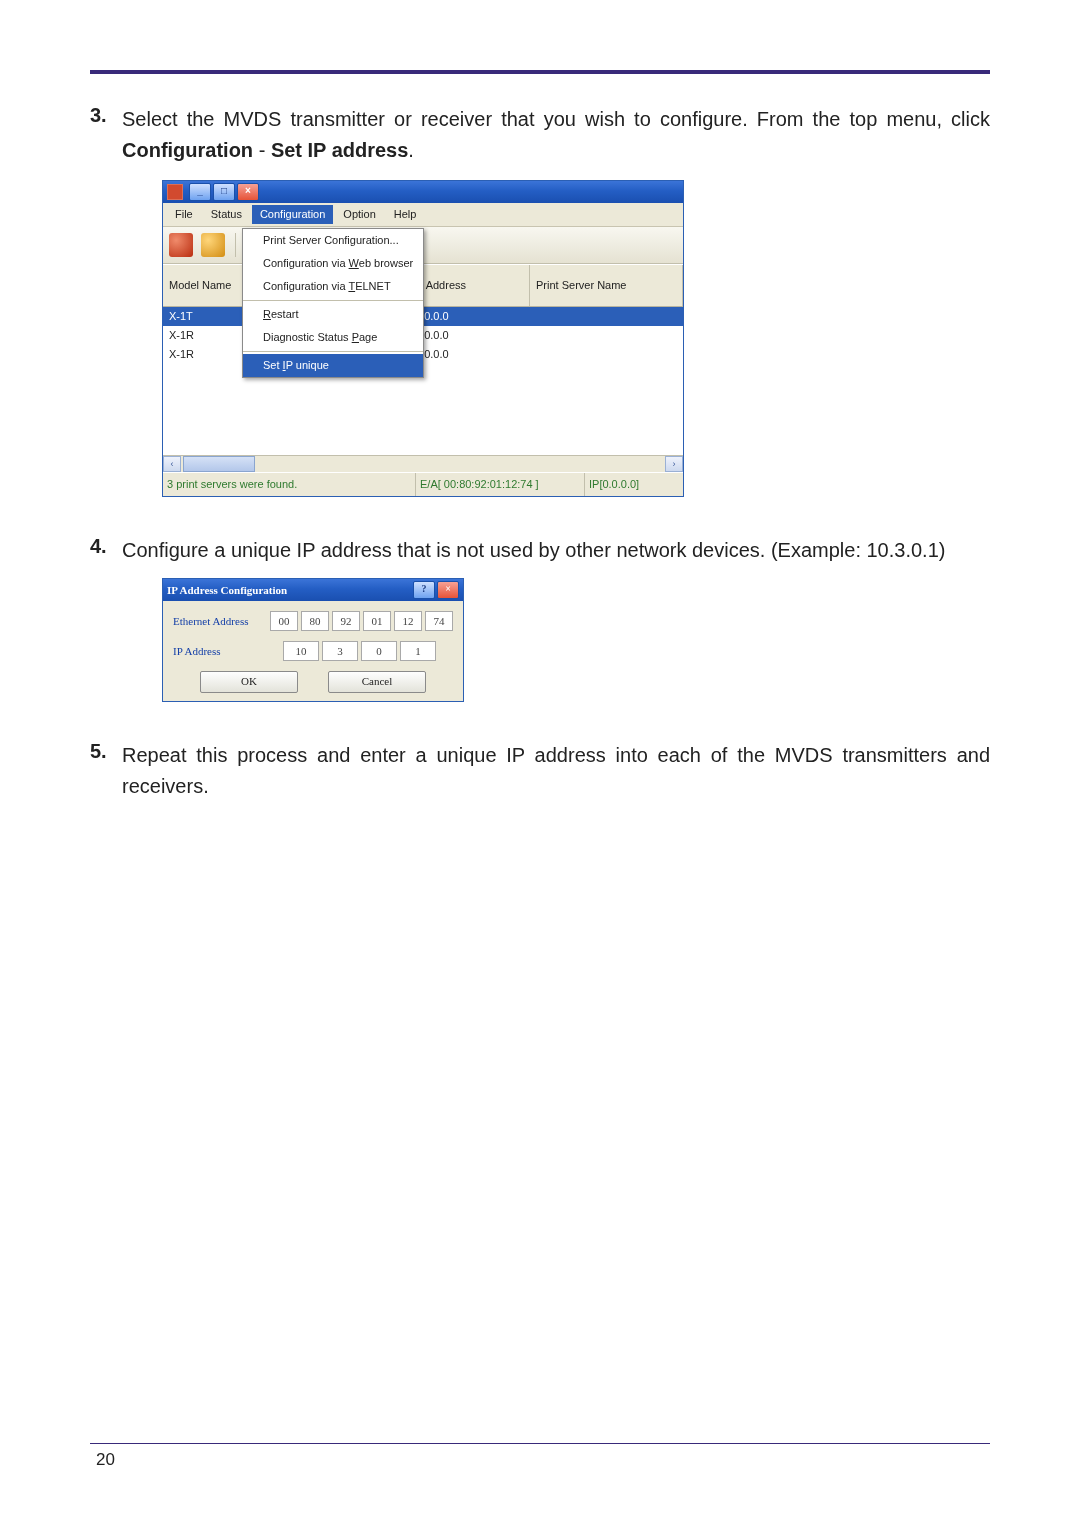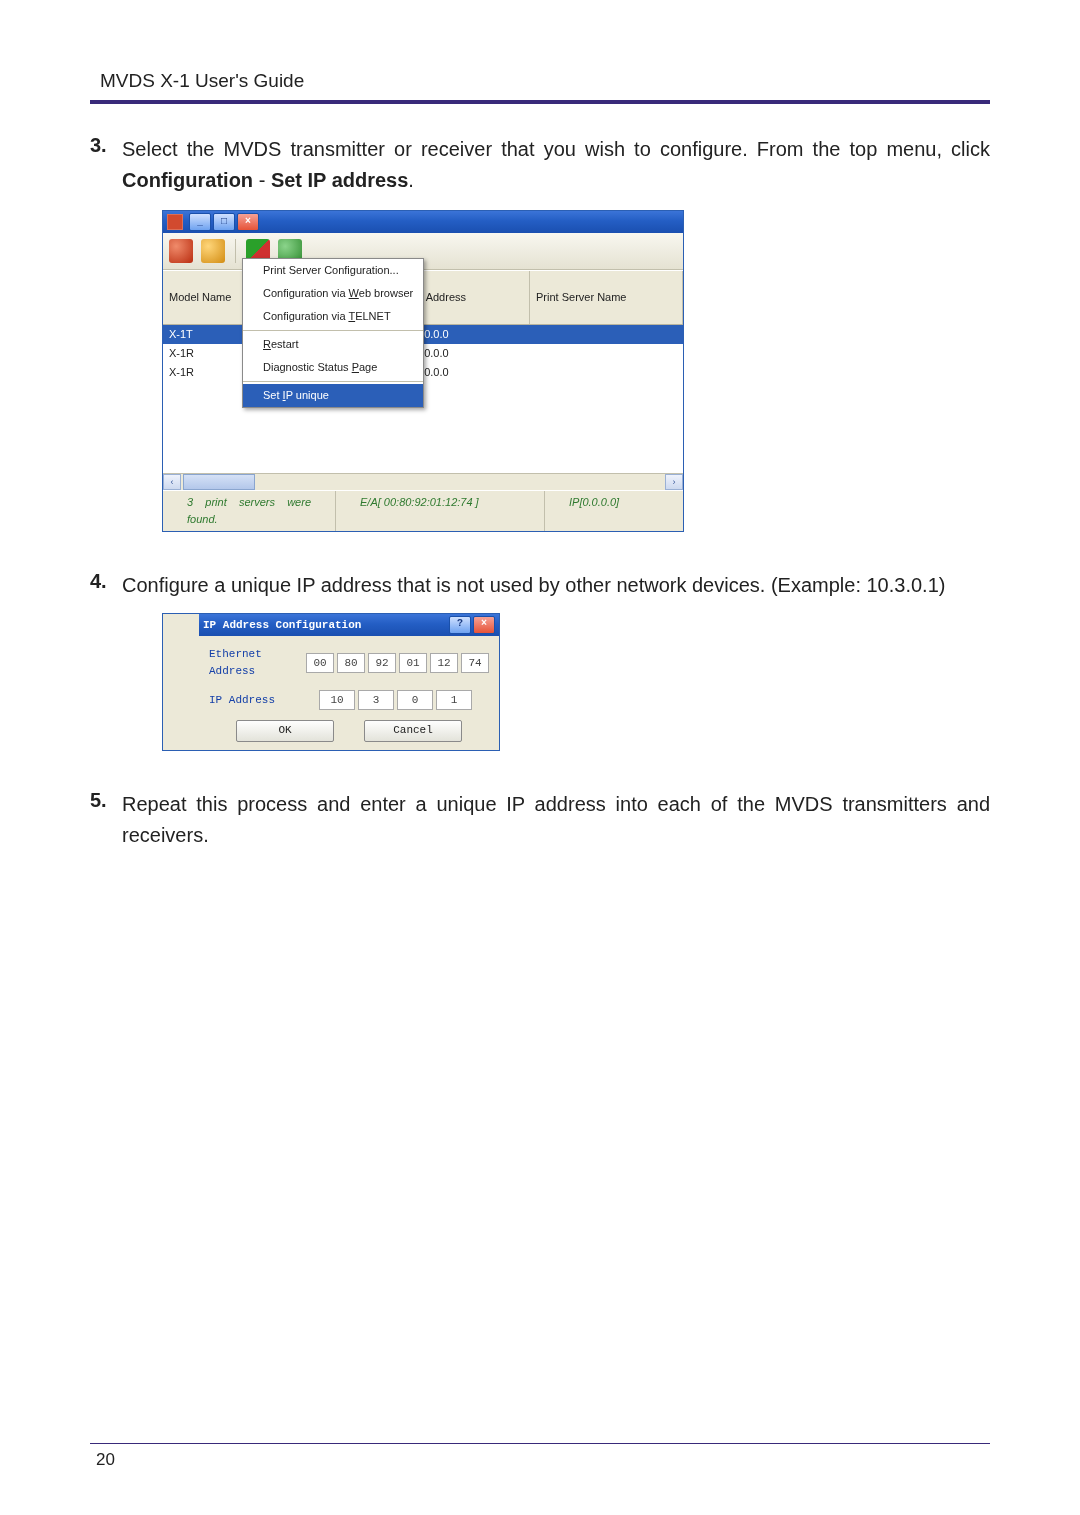"MVDS X-1 User's Guide" div.header-title { html: <div>MVDS X-1 User's Guide</div> -> none }
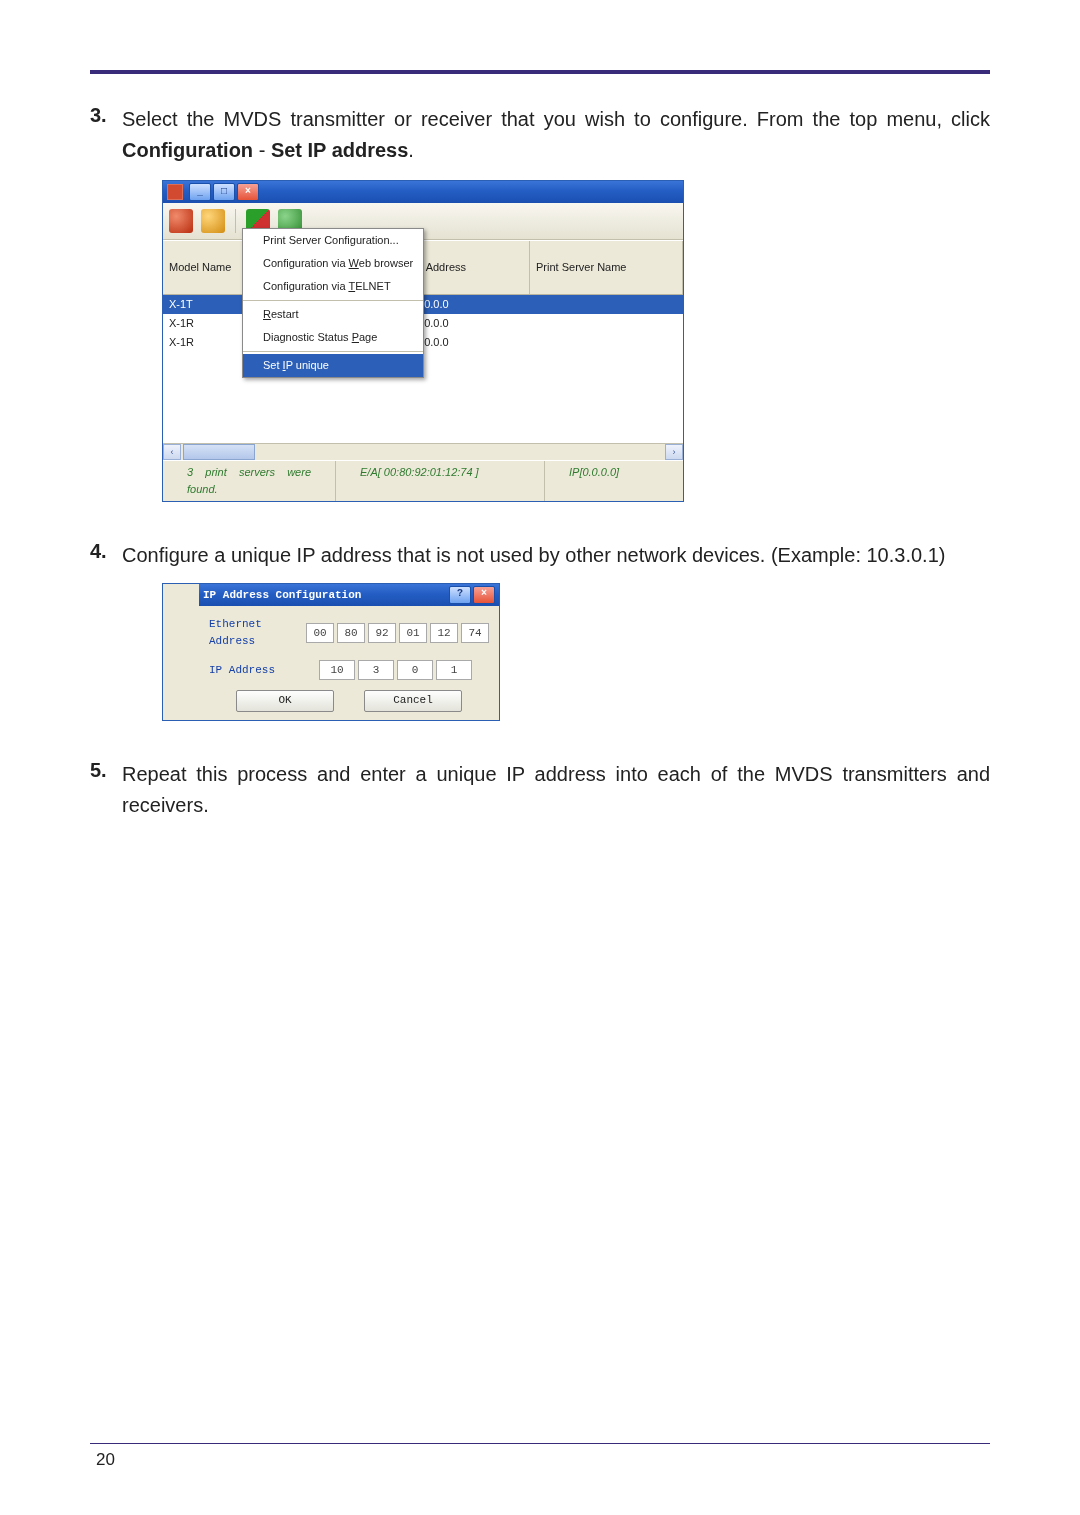"File" div.menubar { html: none -> <div> <span>File</span> <span>Status</span> <span>Configuration</span> <span>Option</span> <span>Help</span> </div> }
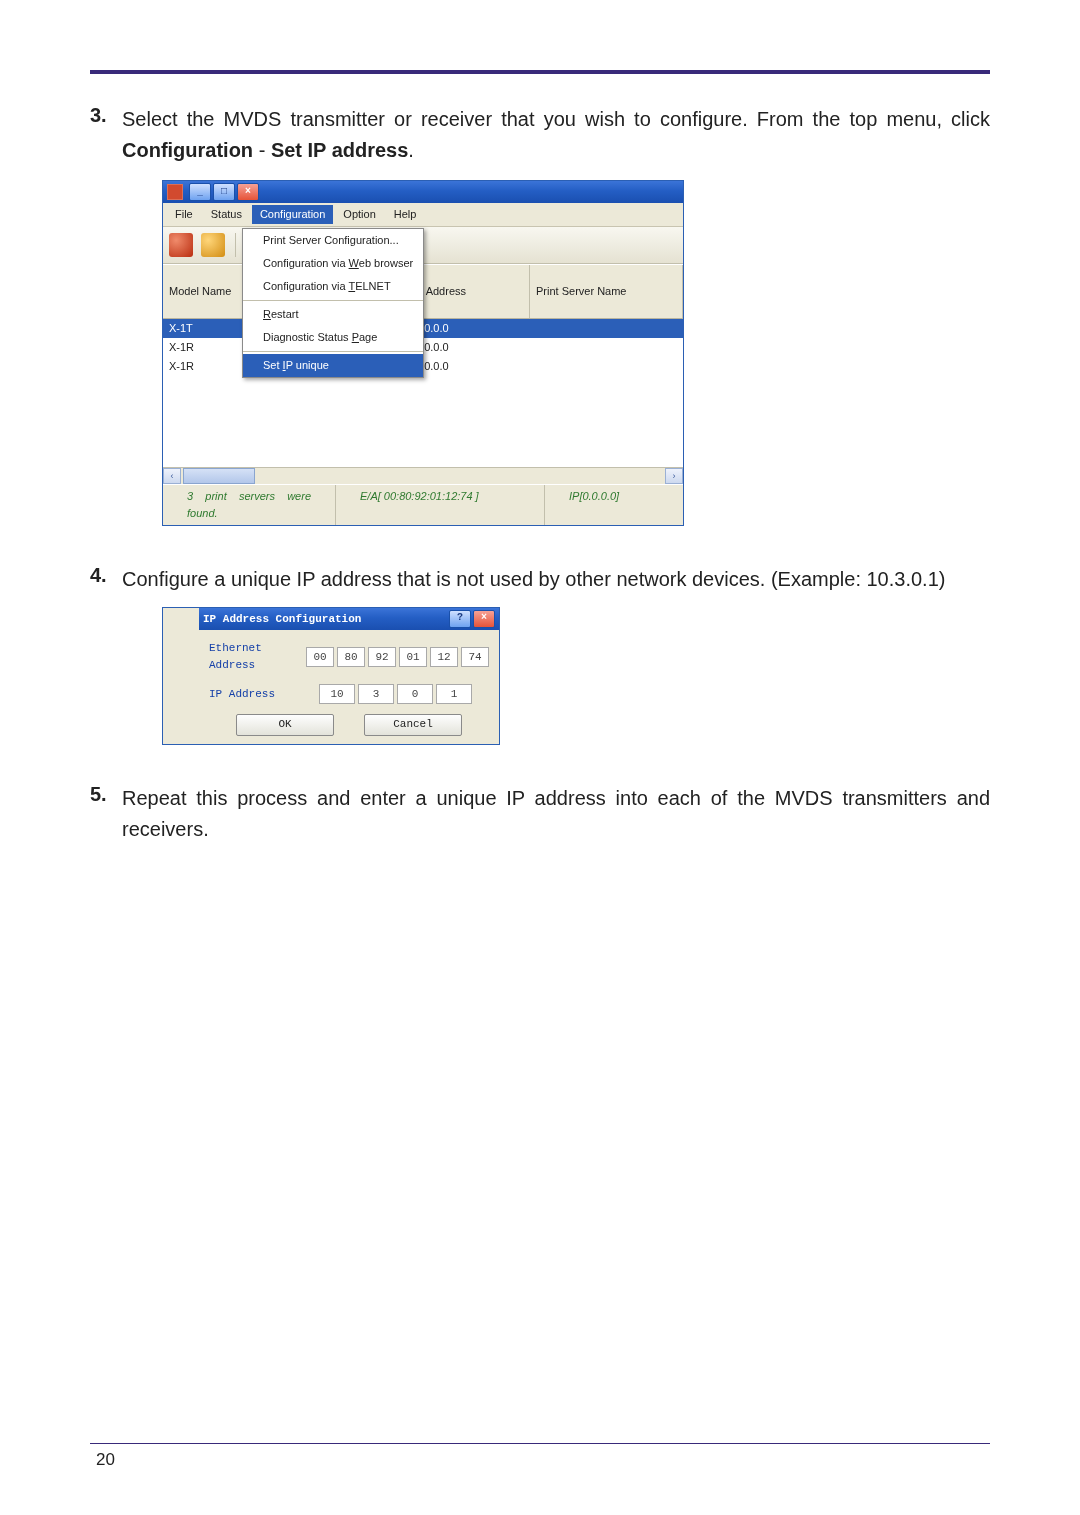"Model Name" .col-head div { padding: 18px 6px -> 12px 6px }
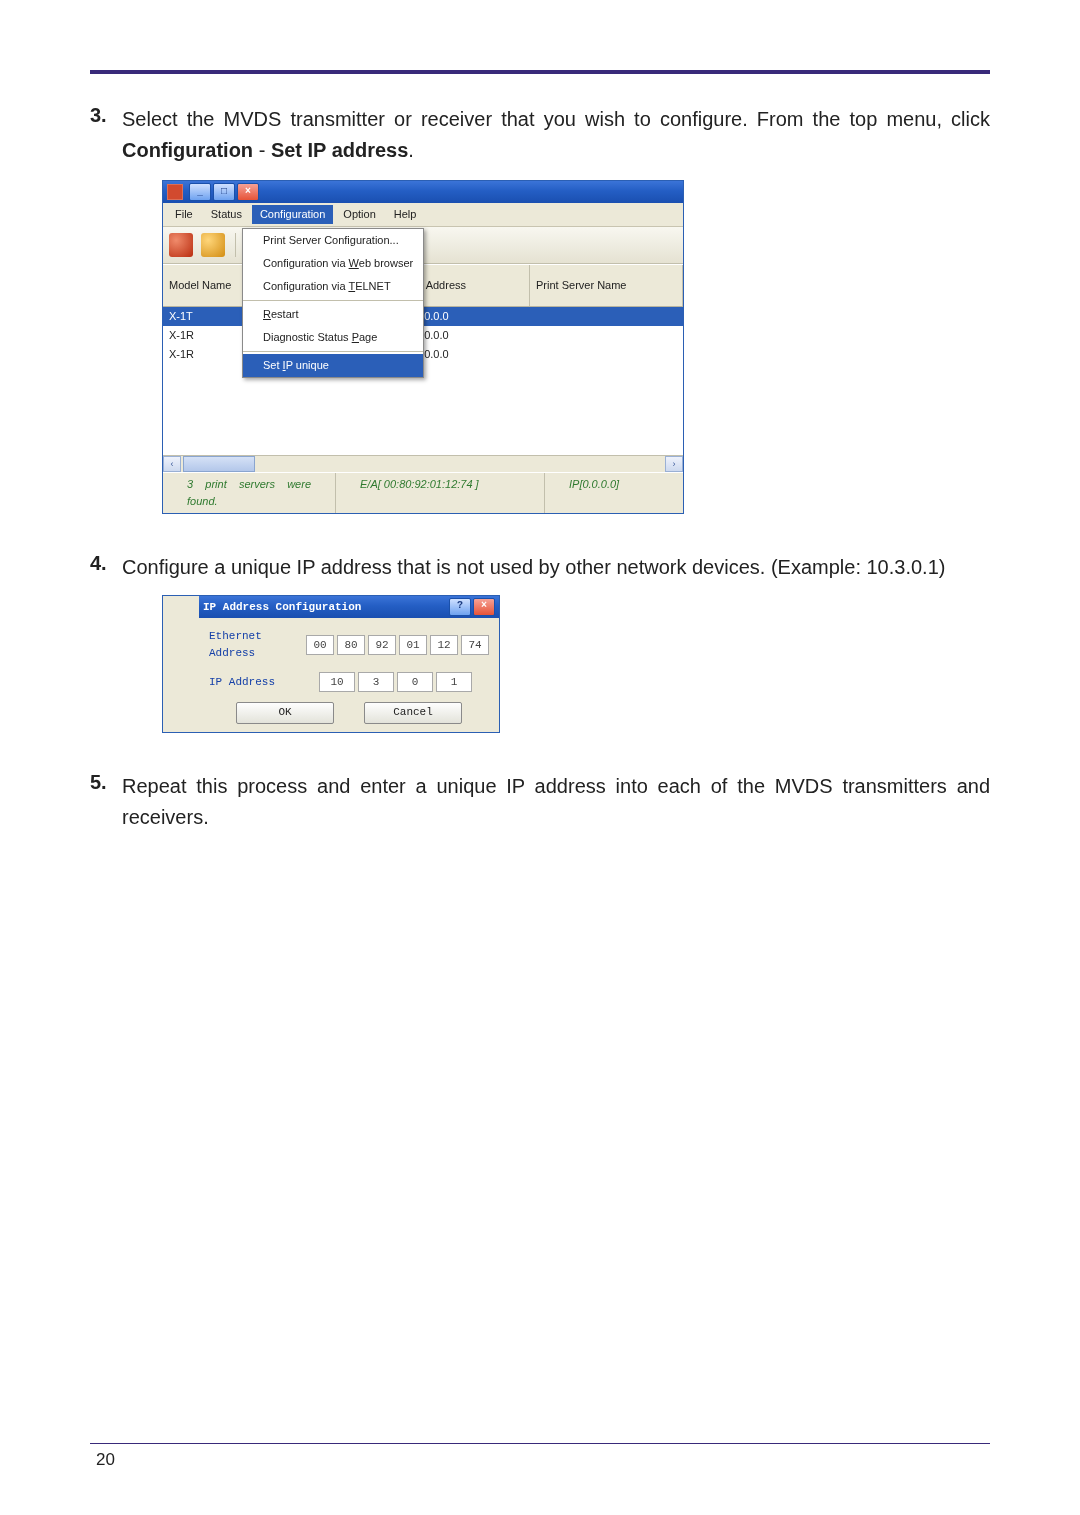"3 print servers were found." .statusbar div { font-style: italic -> none; padding: 3px 24px -> 3px 4px }
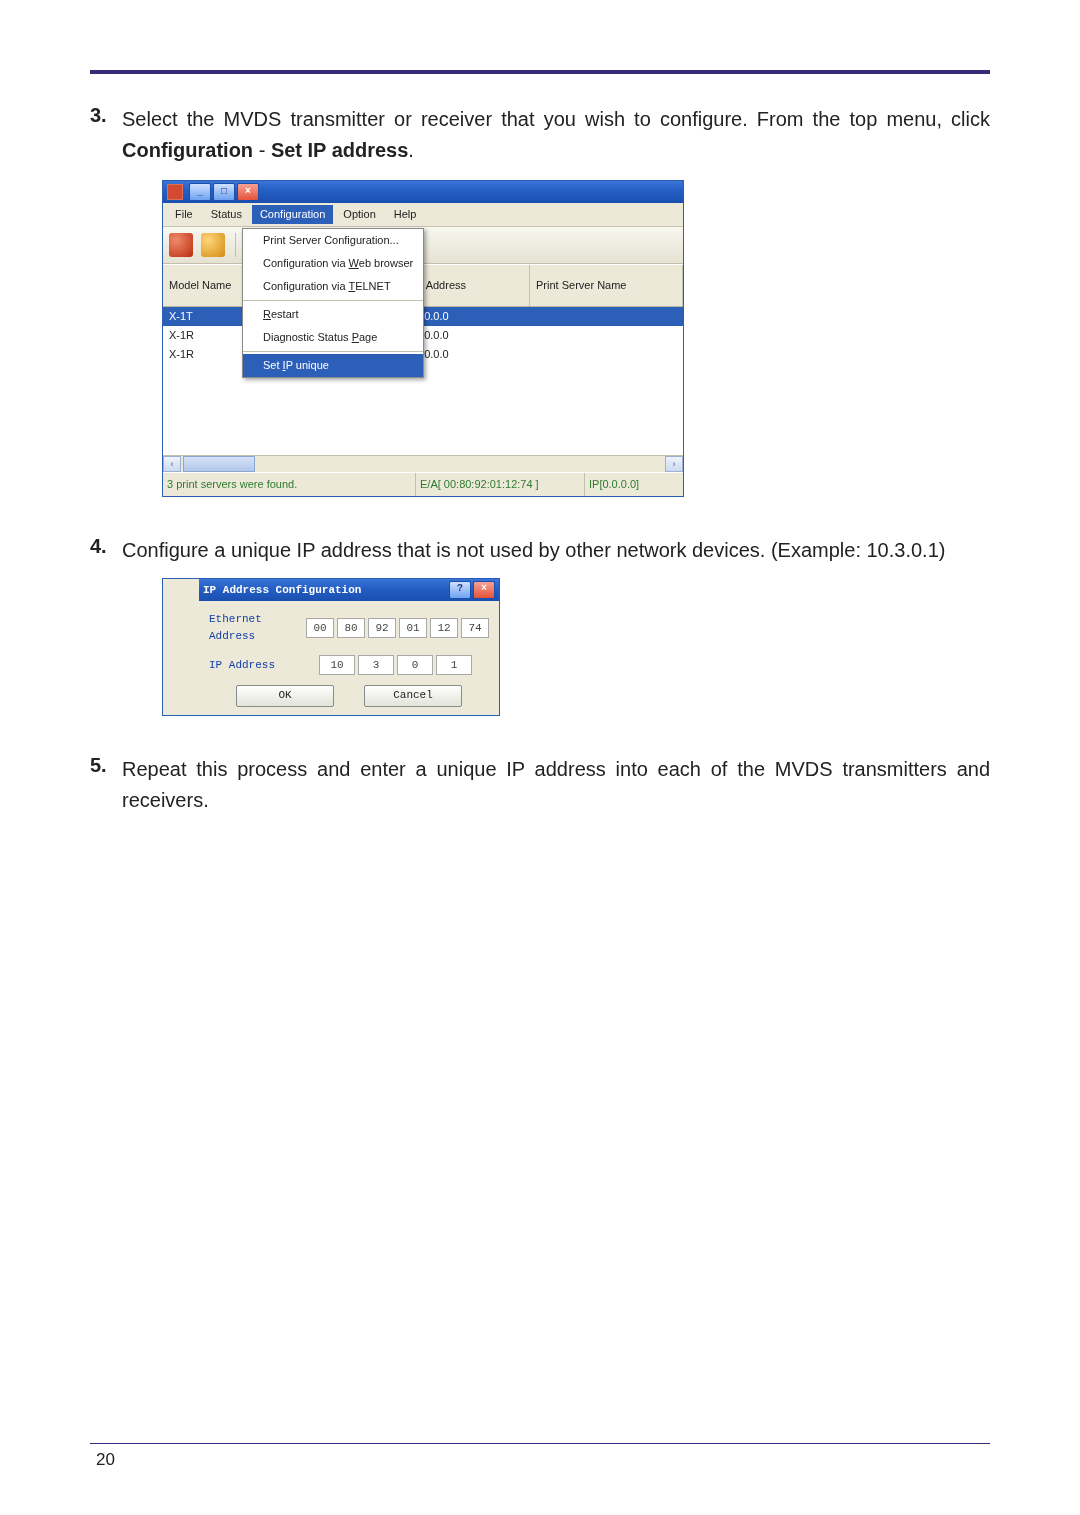"IP Address Configuration" .dialog { font-family: Liberation Mono, monospace -> Liberation Serif, serif; padding-left: 36px -> none }
